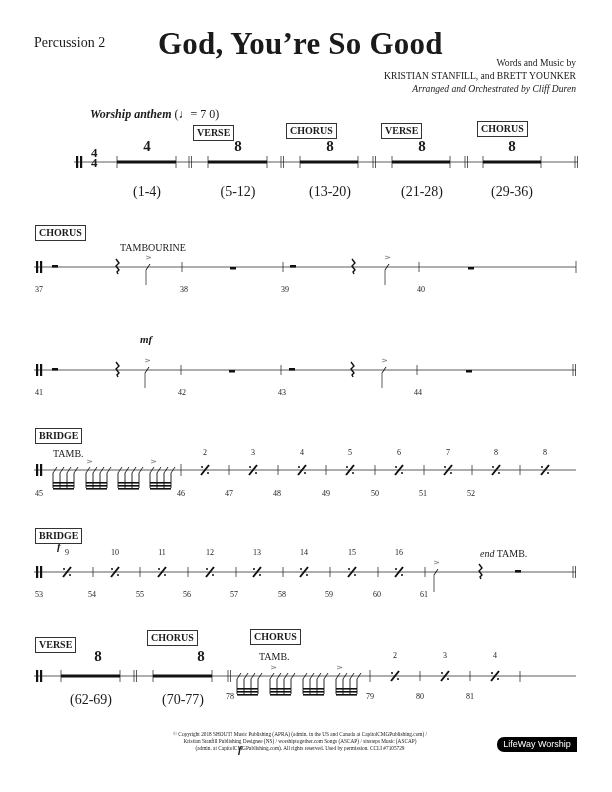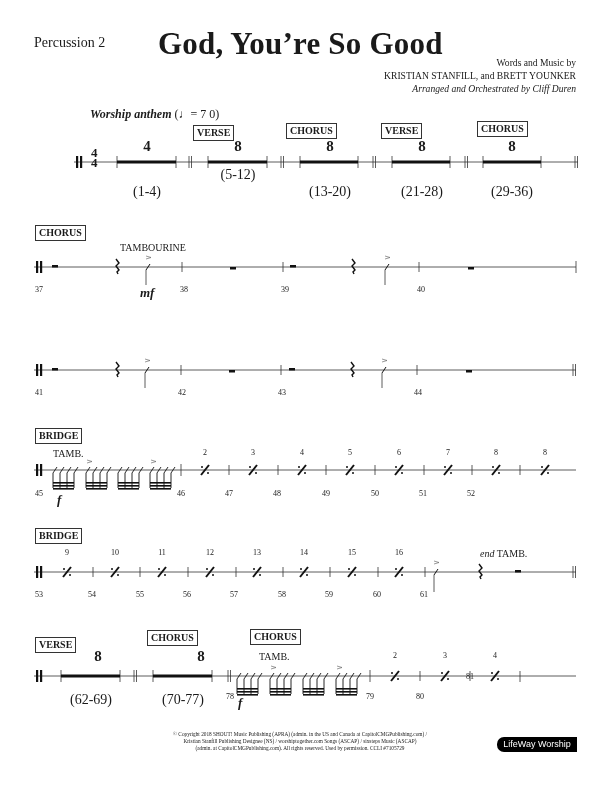"(5-12)" div.mrange { top: 167px -> 184px }
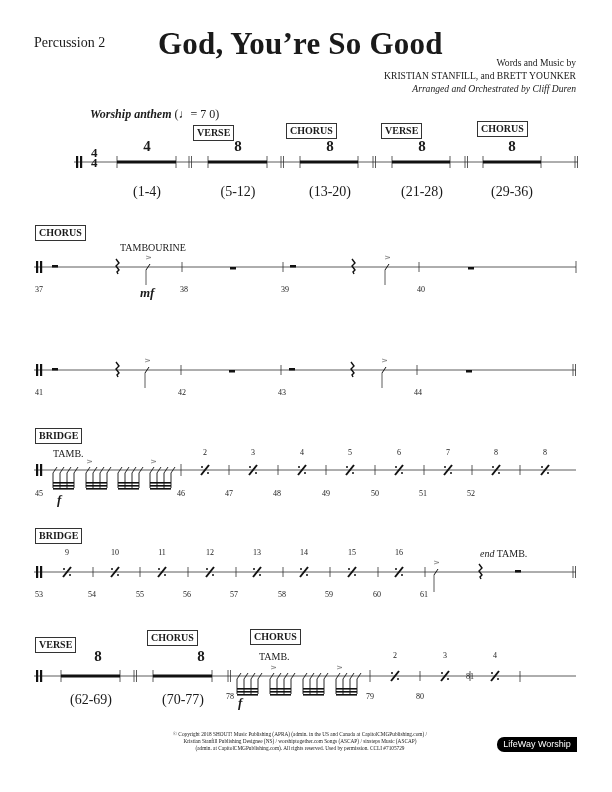"mf" .dyn { font-size: 13px -> 11px; margin-top: none -> 48px }
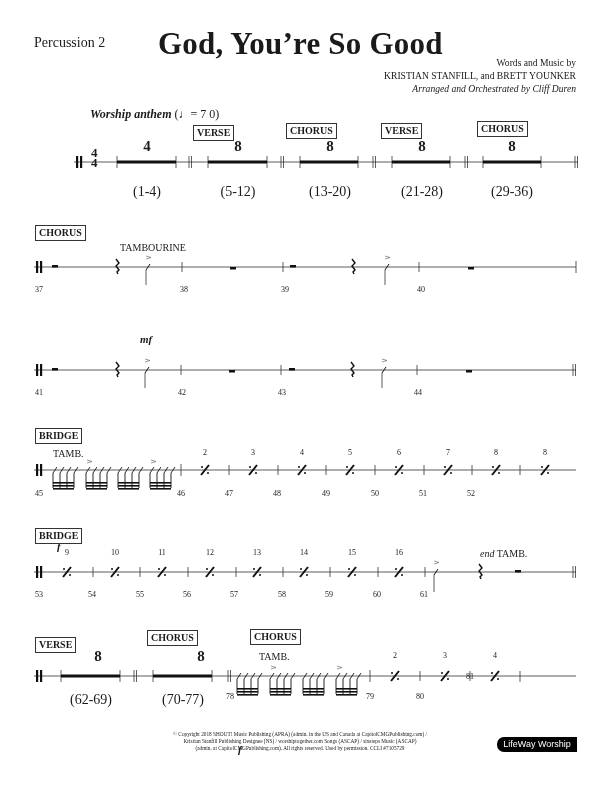"81" div.mnum { top: 672px -> 692px }
